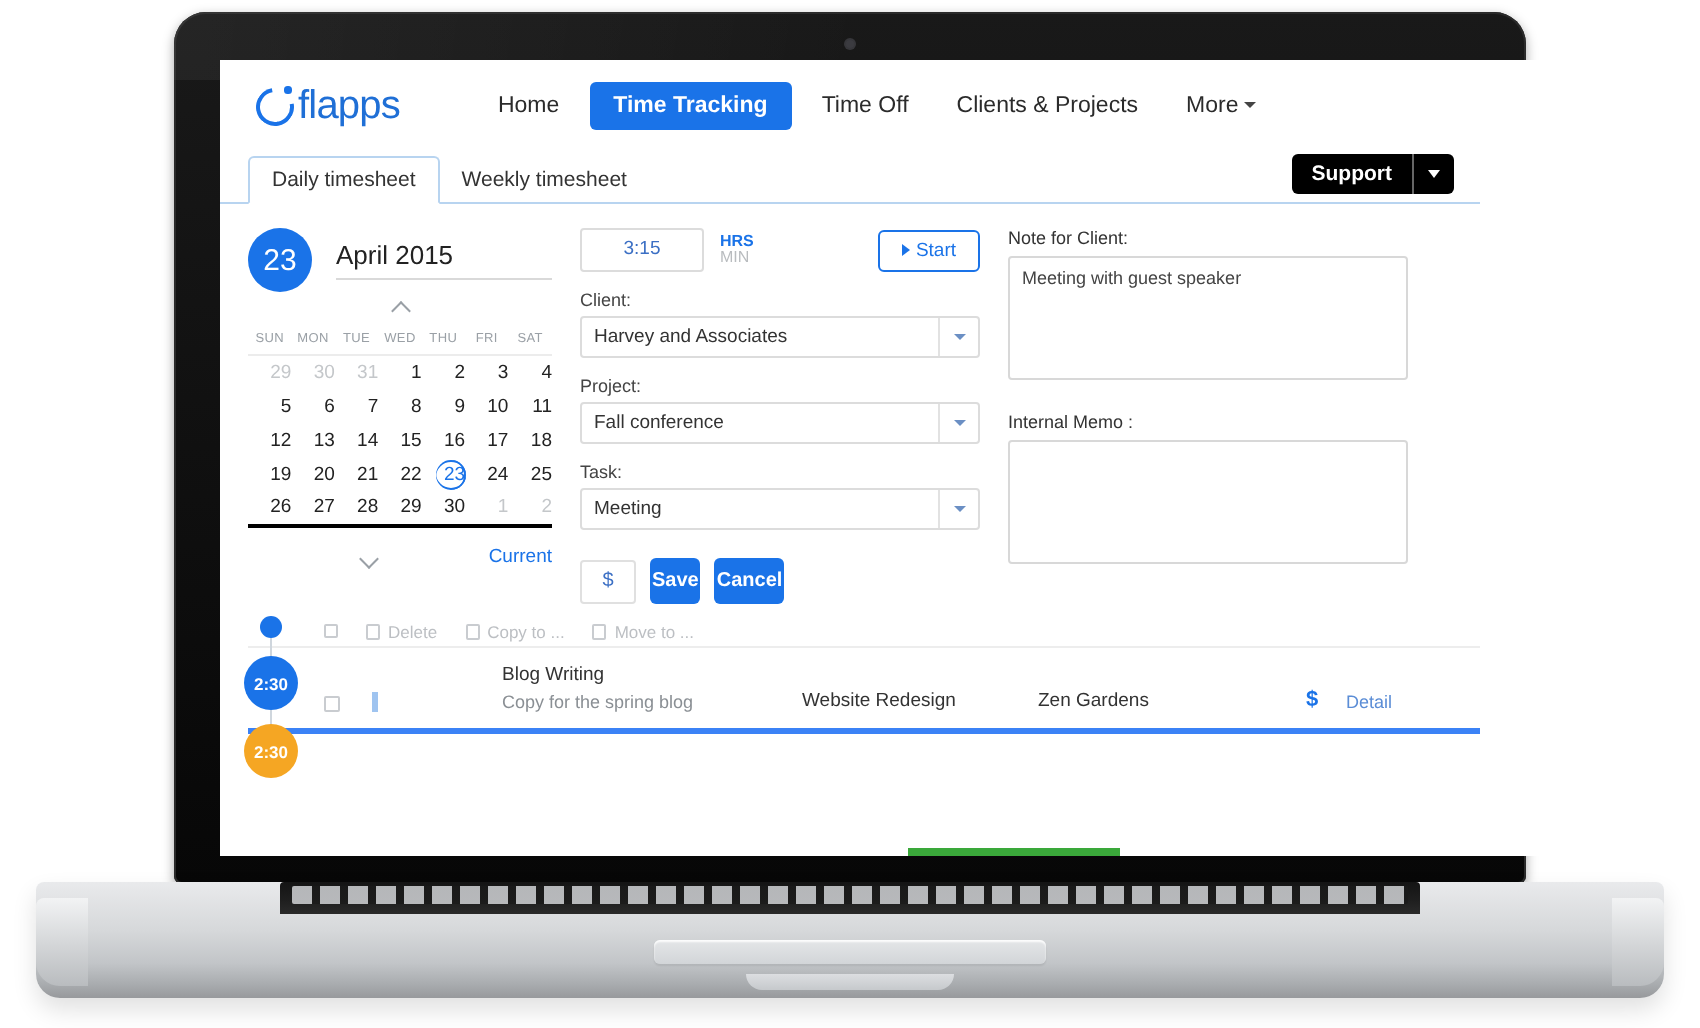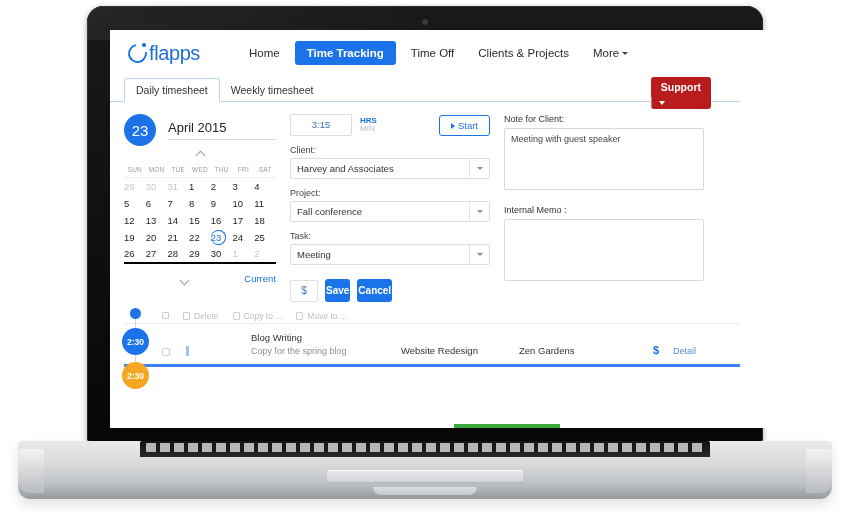"Support" #support-button { background: #b91c1c -> #000000; flex-direction: column -> none; right: 29px -> 13px }
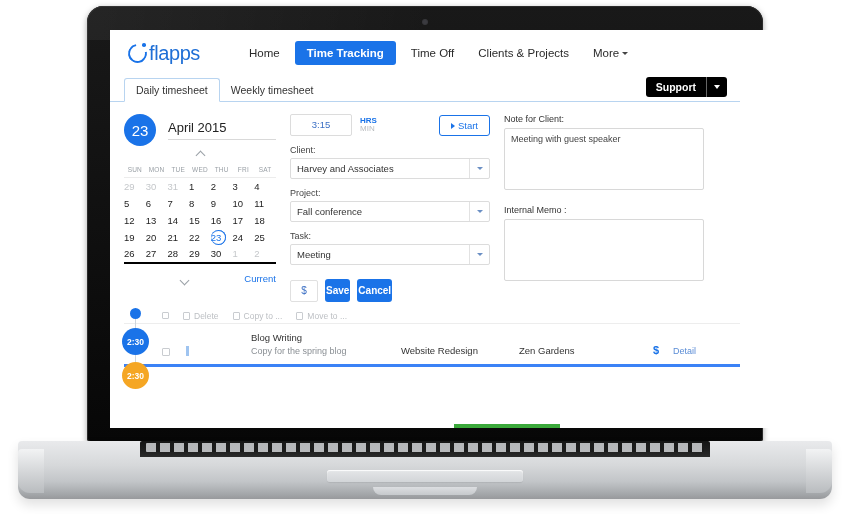"29" #cal-table td { text-align: left -> right }
